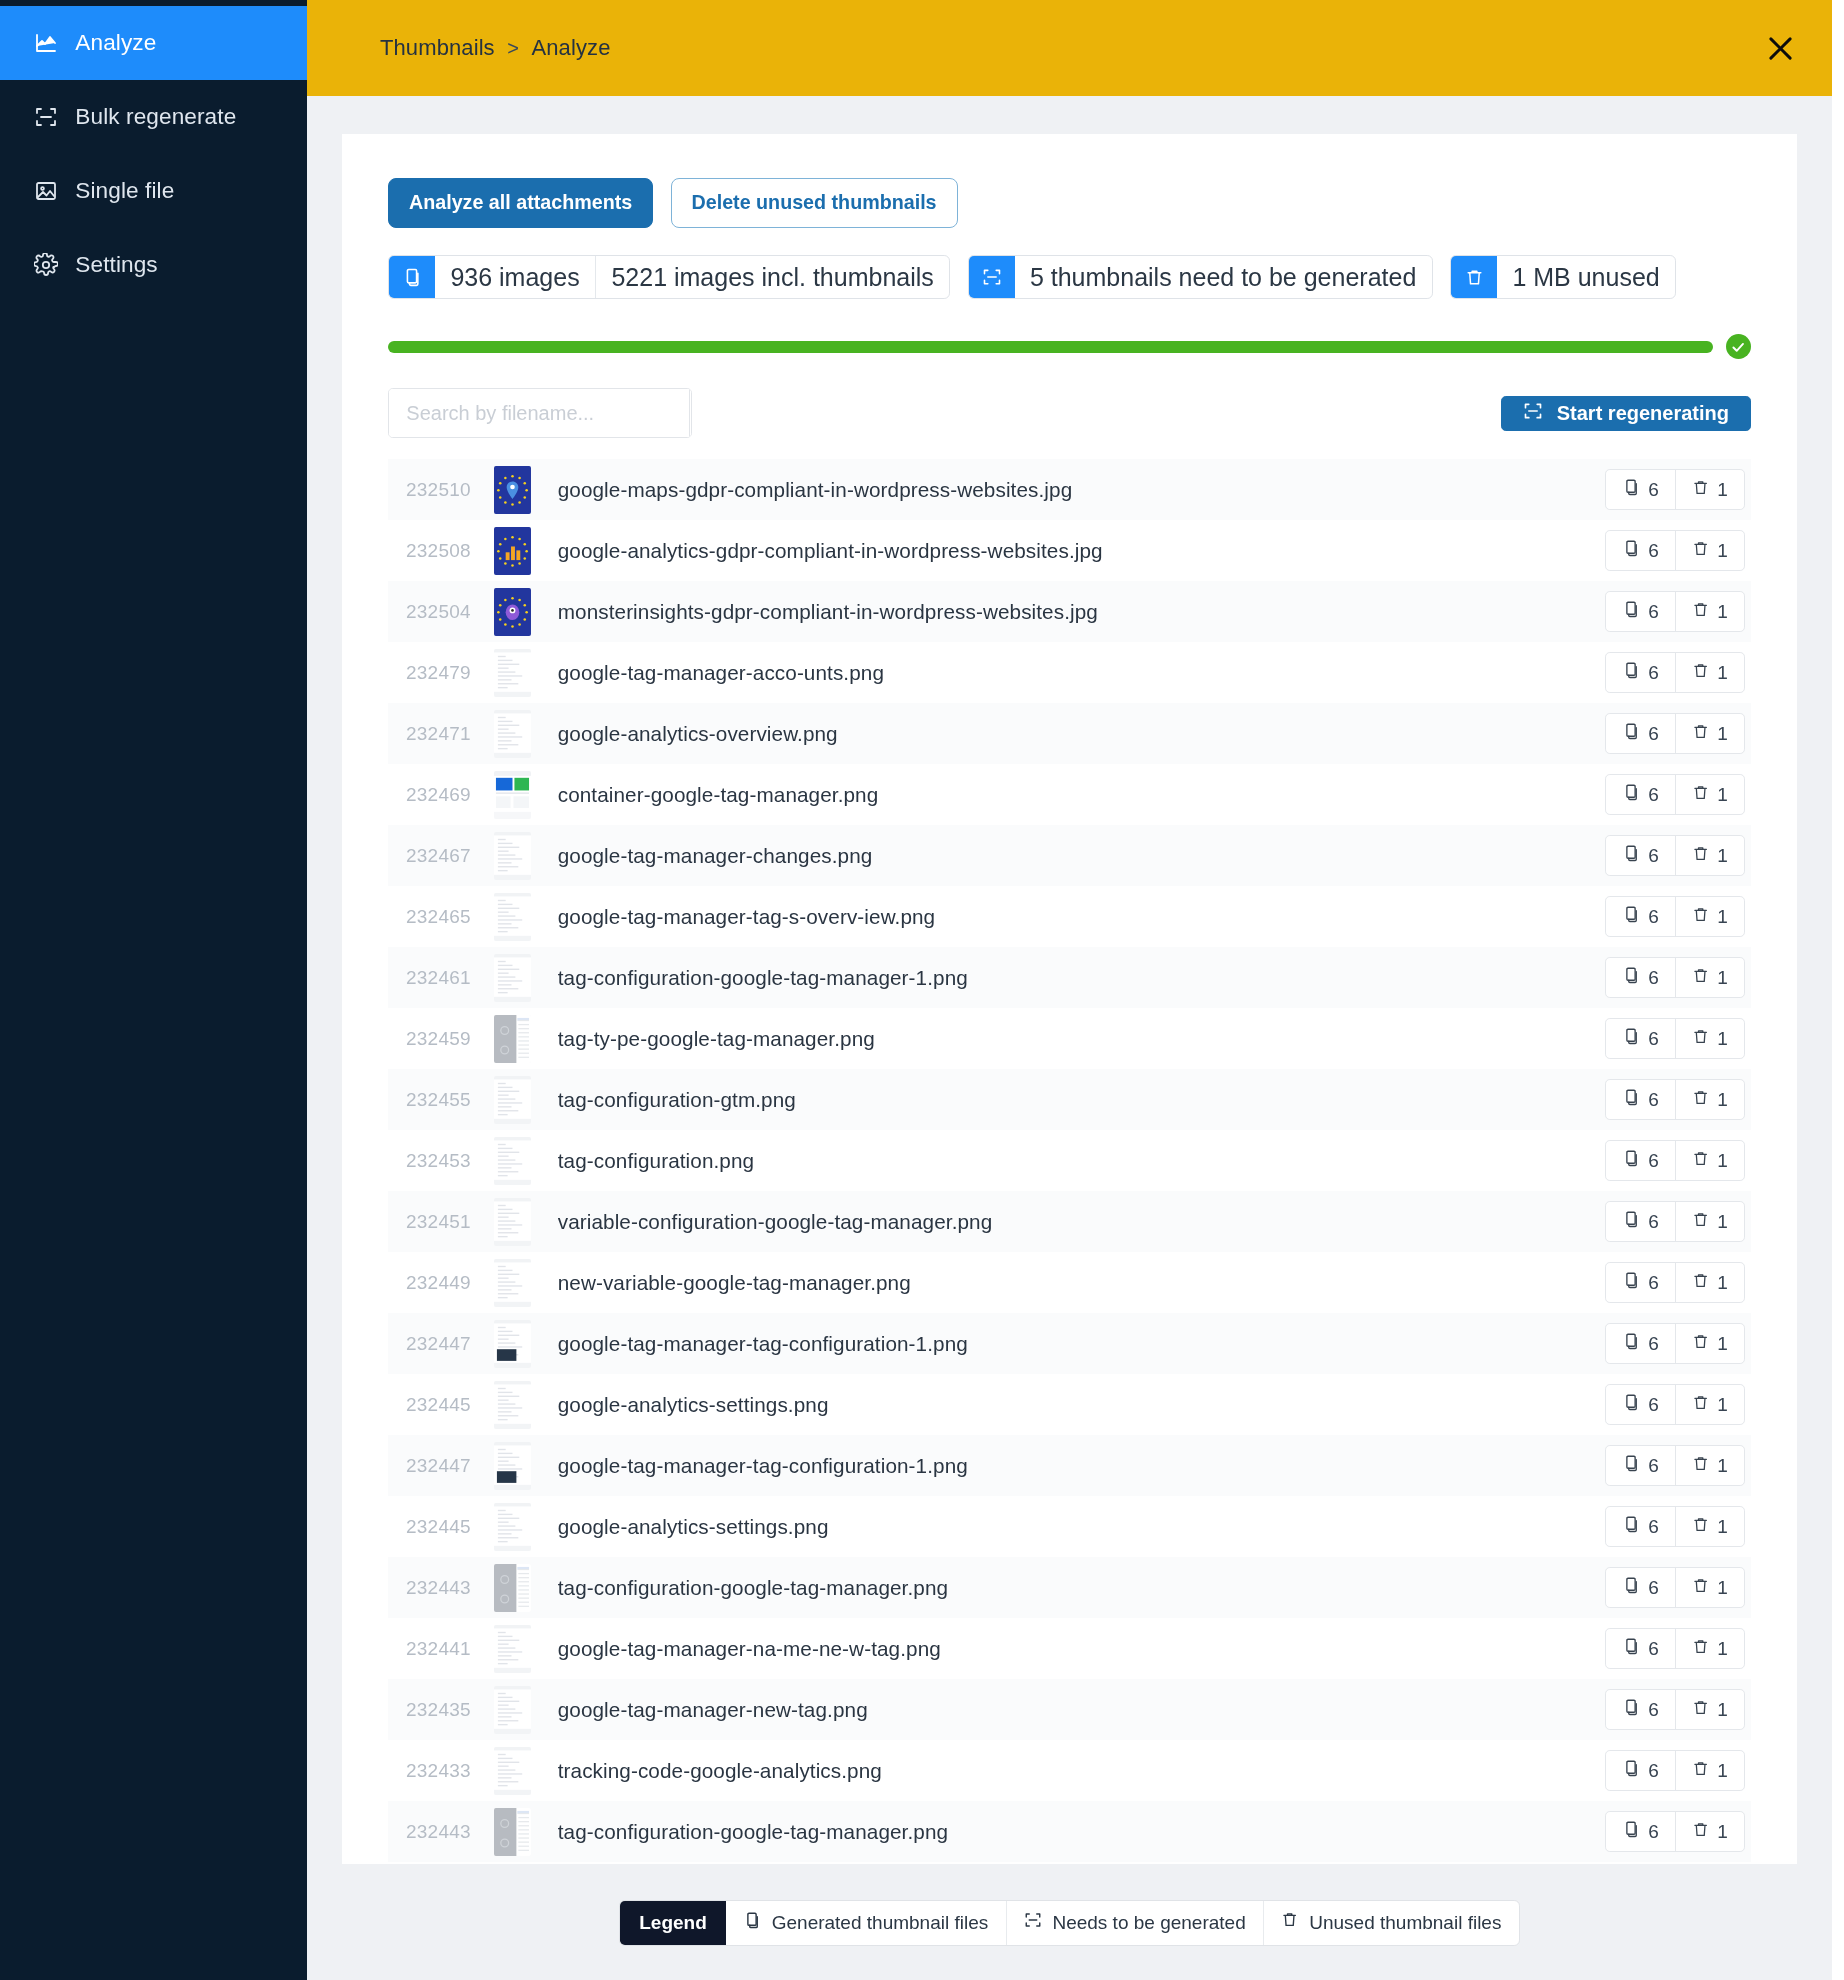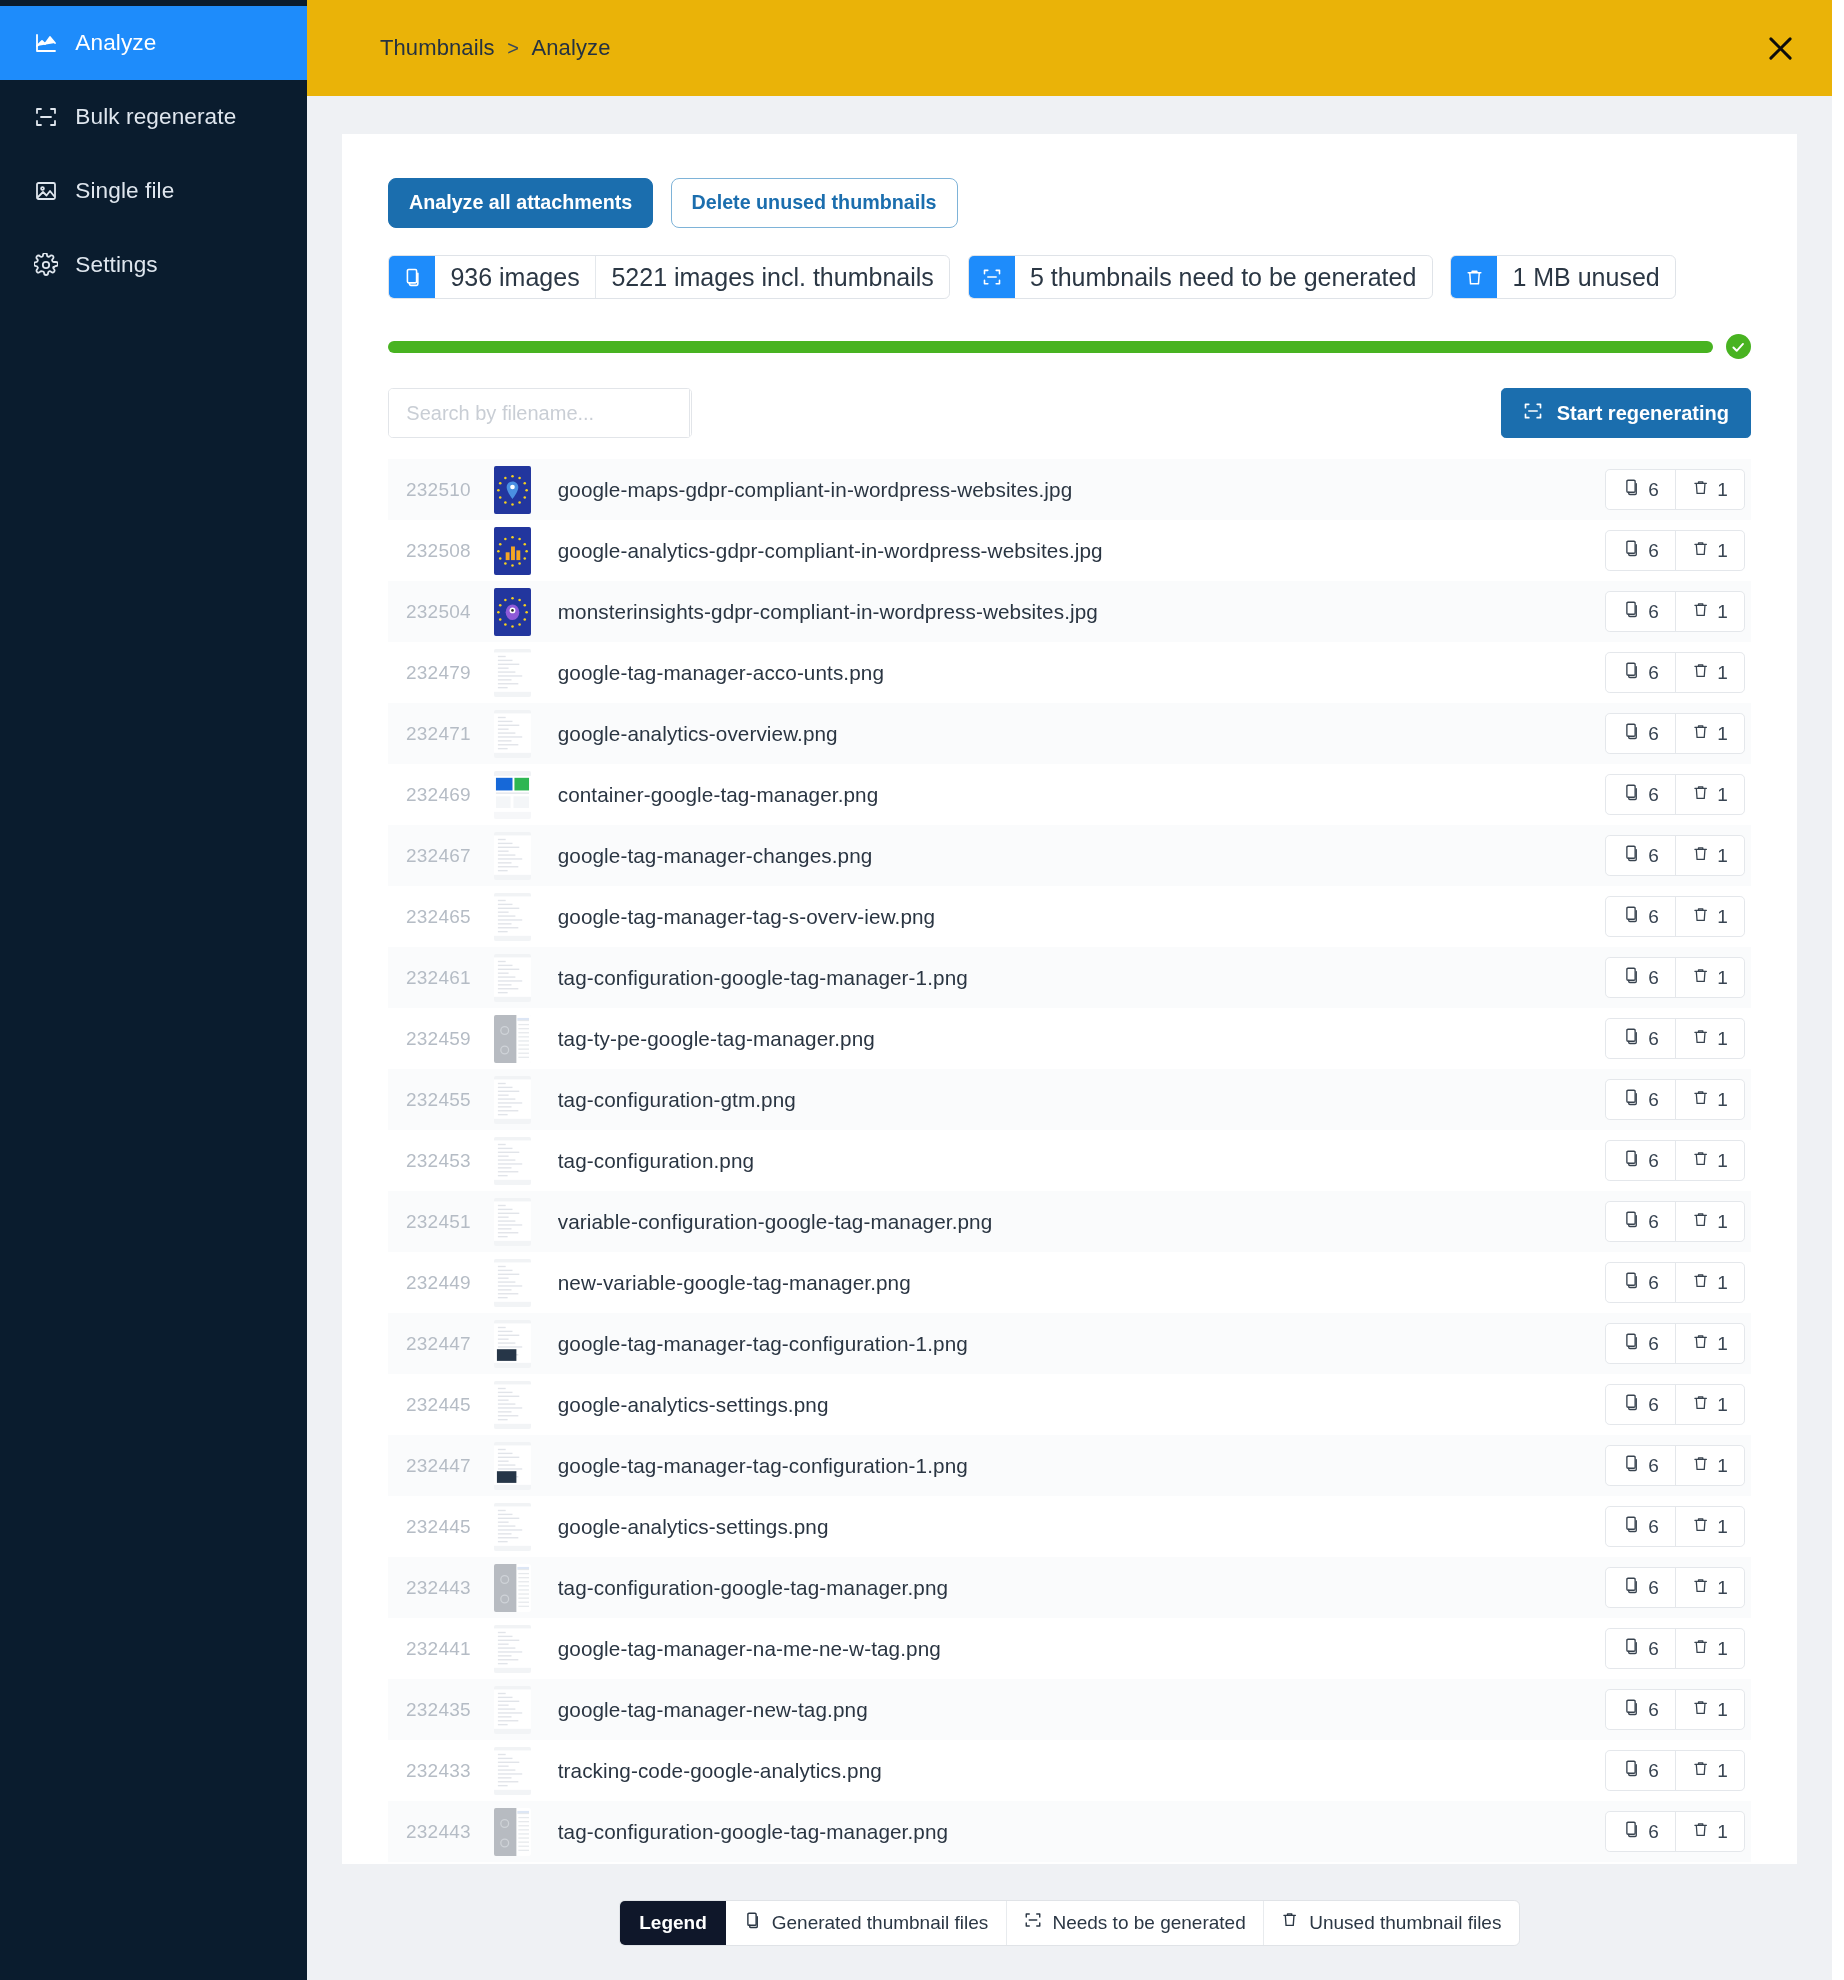"Search by filename..." .searchrow { align-items: none -> center }
